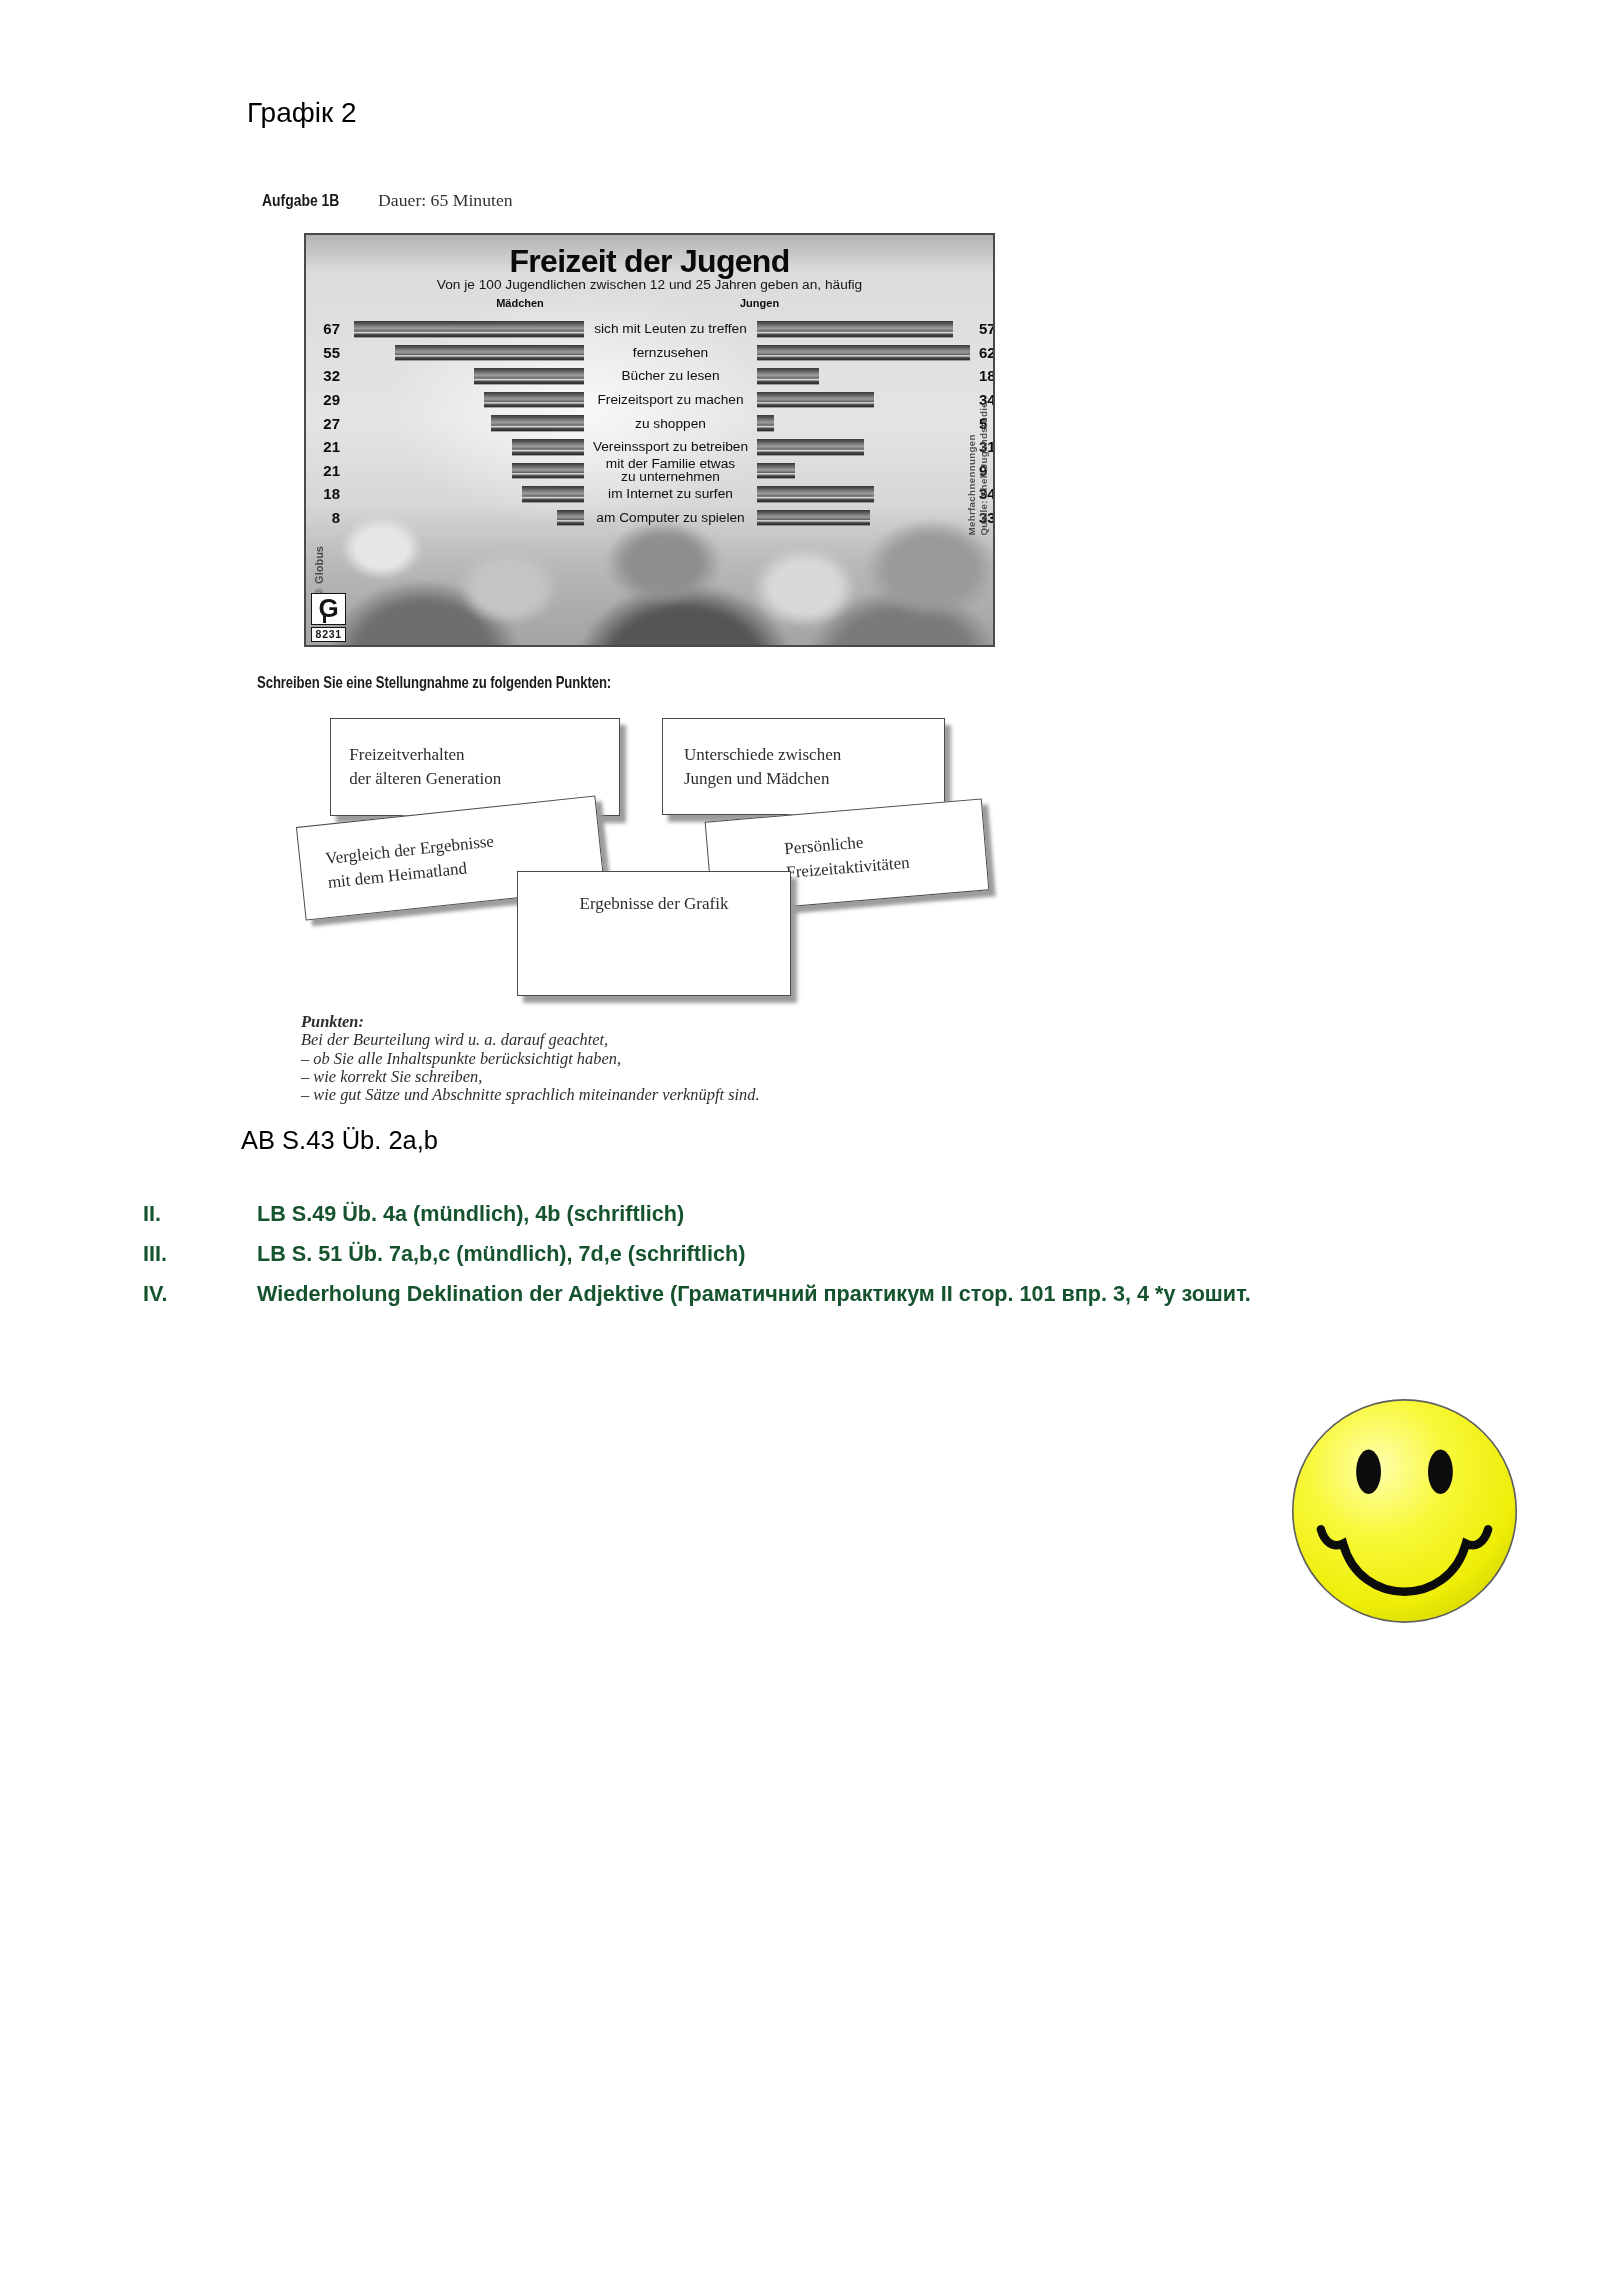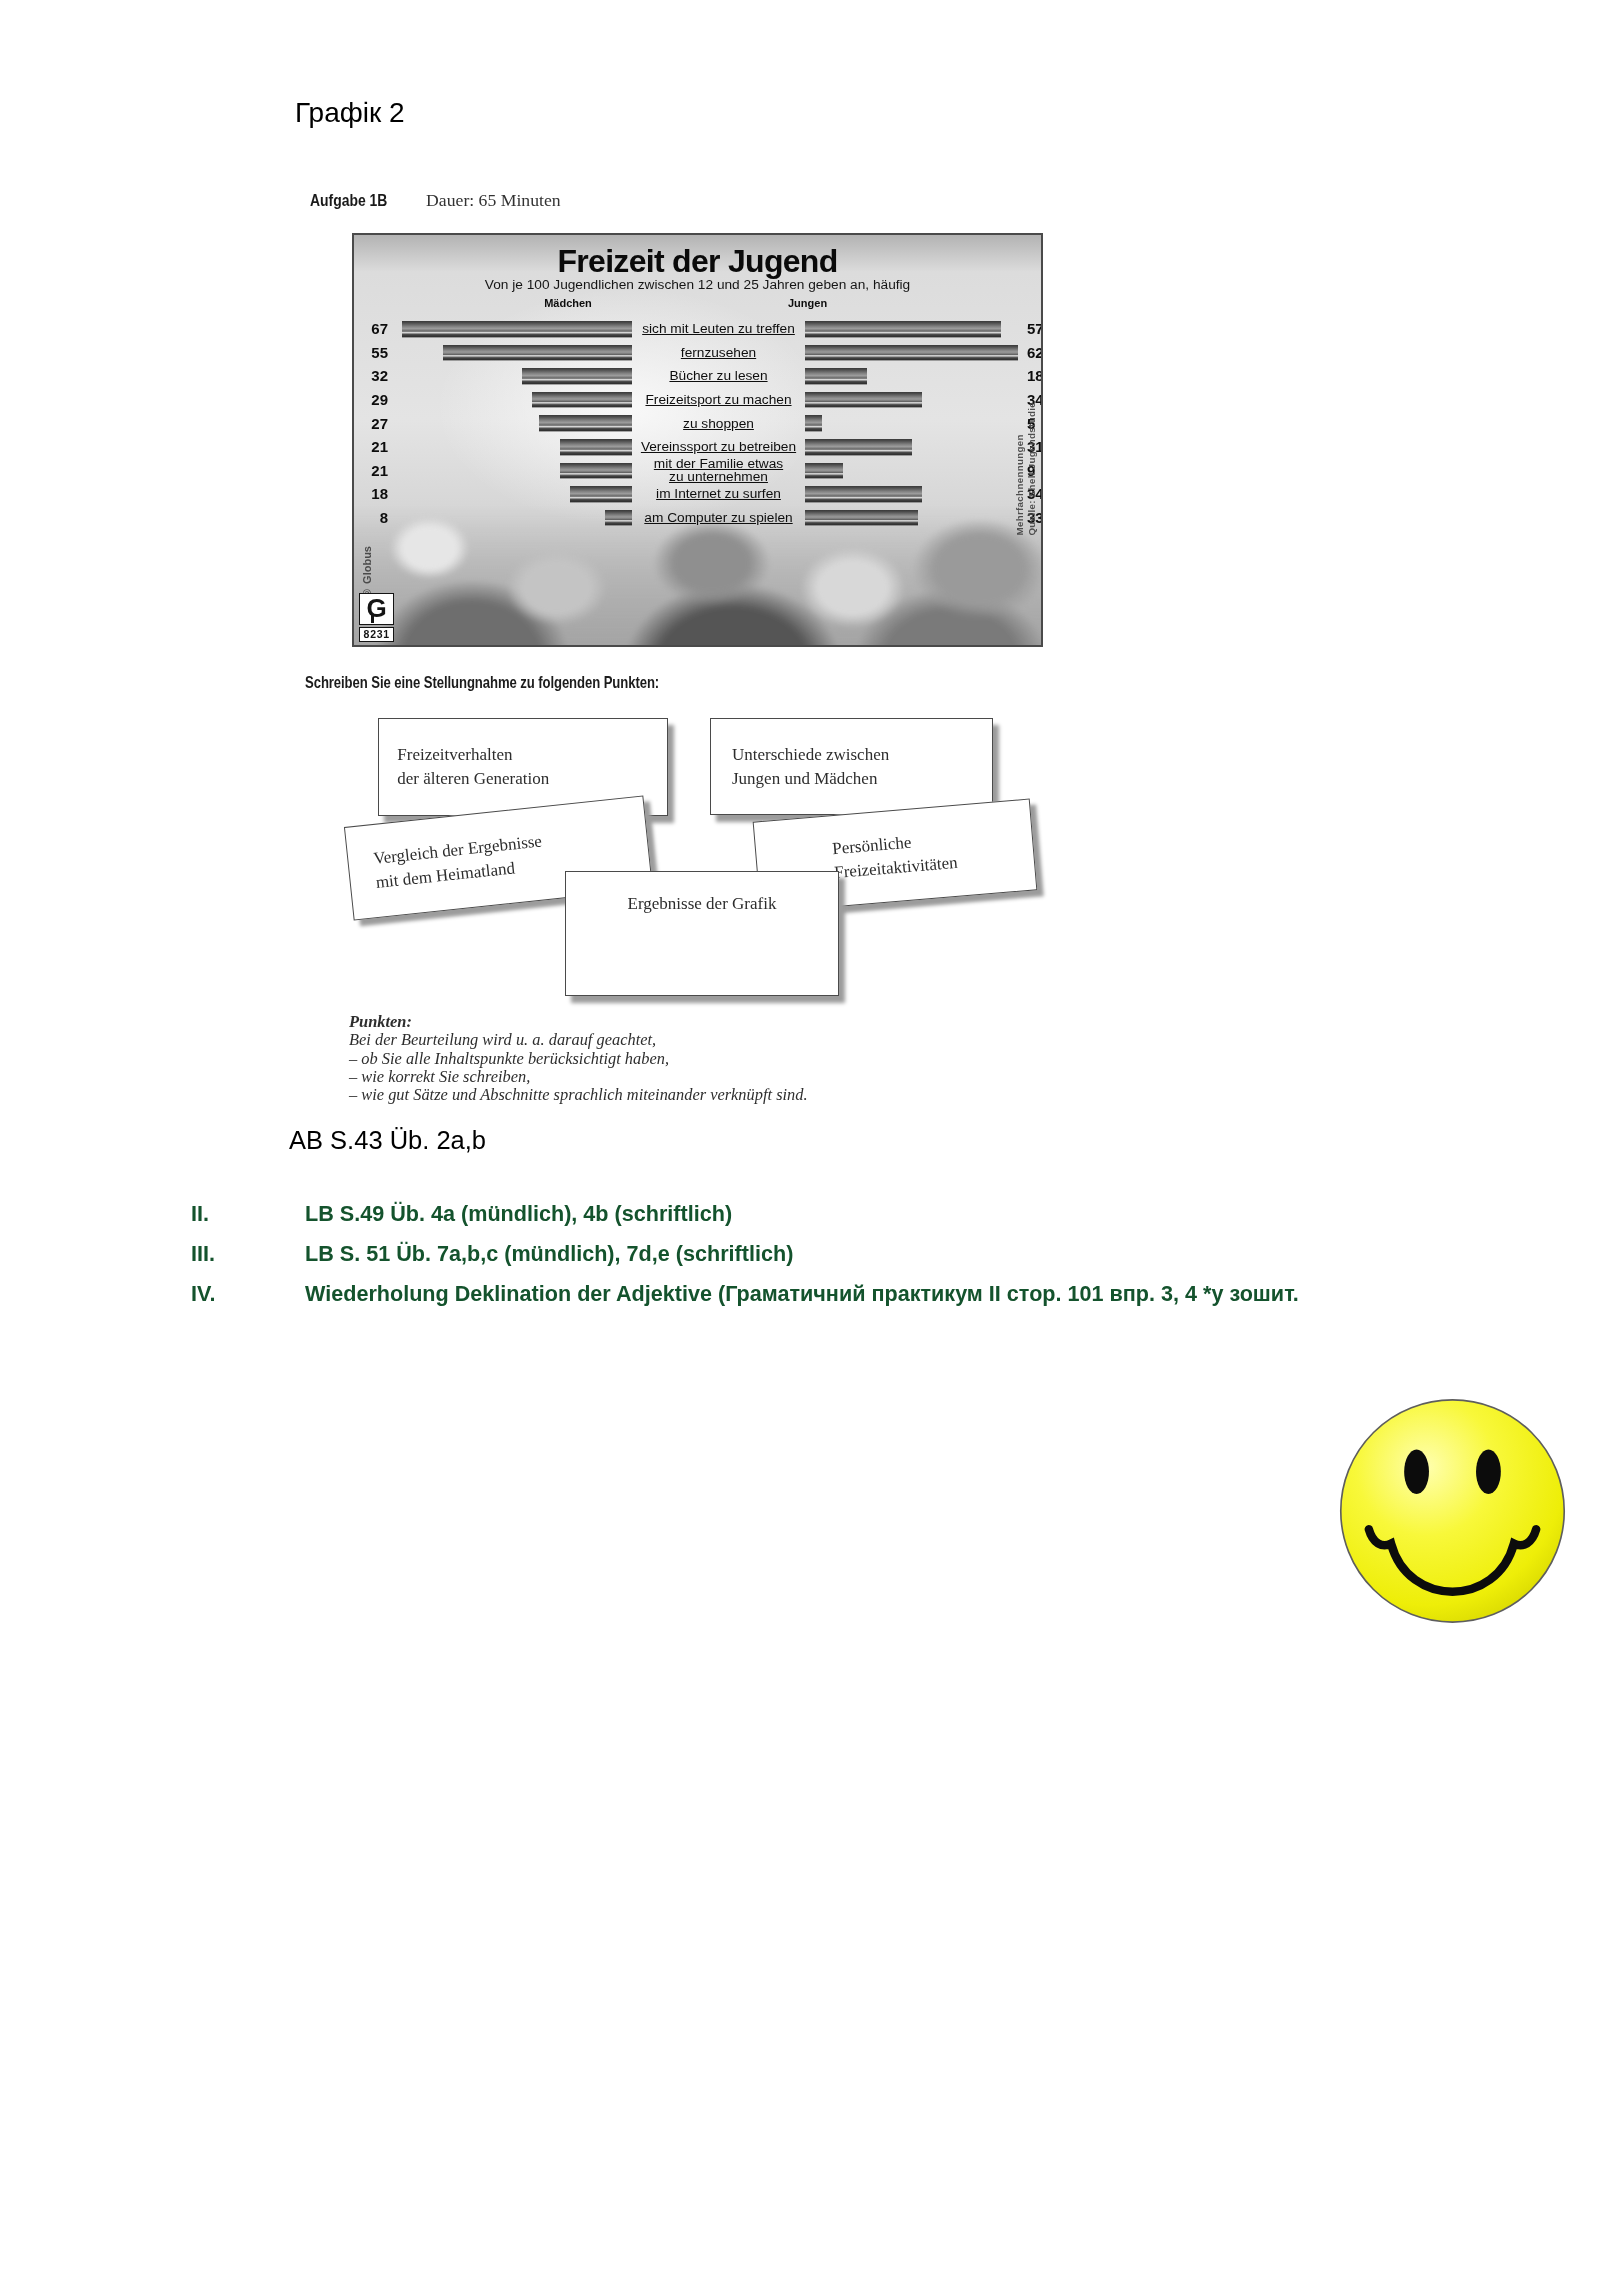"Графік 2" #page { margin-left: 48px -> none }
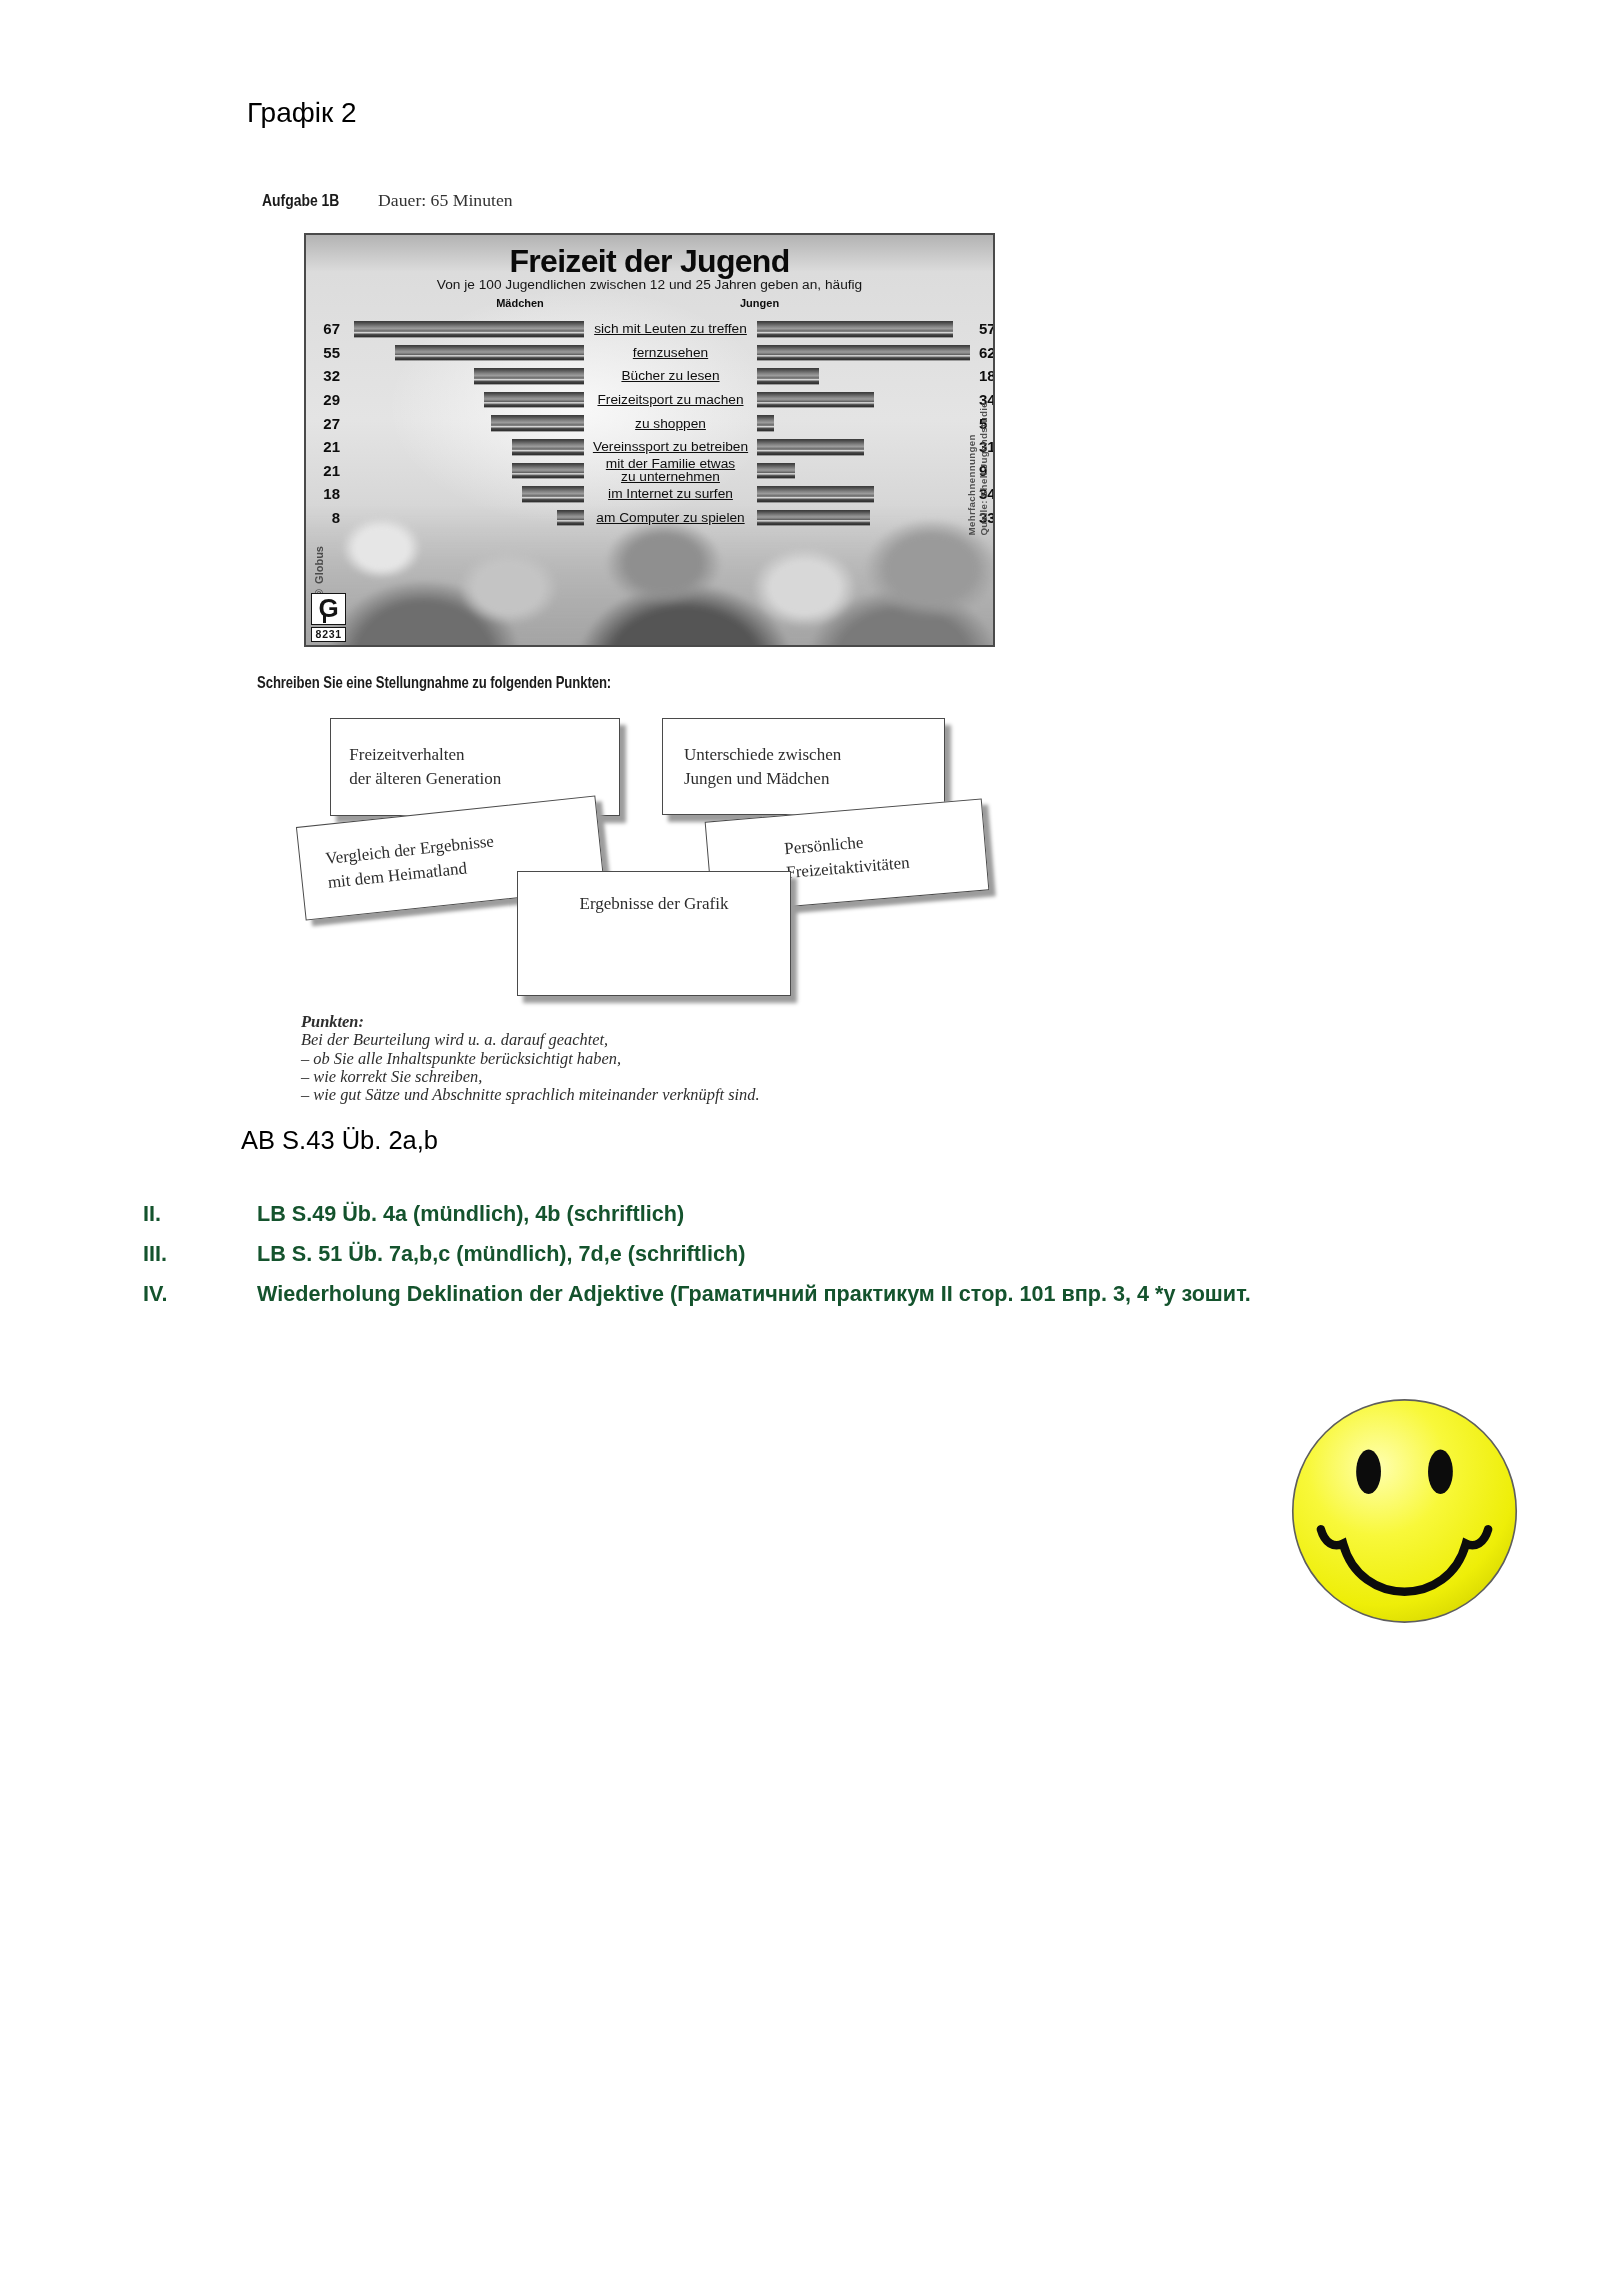"sich mit Leuten zu treffen" .c-cat { text-decoration: underline -> none }
